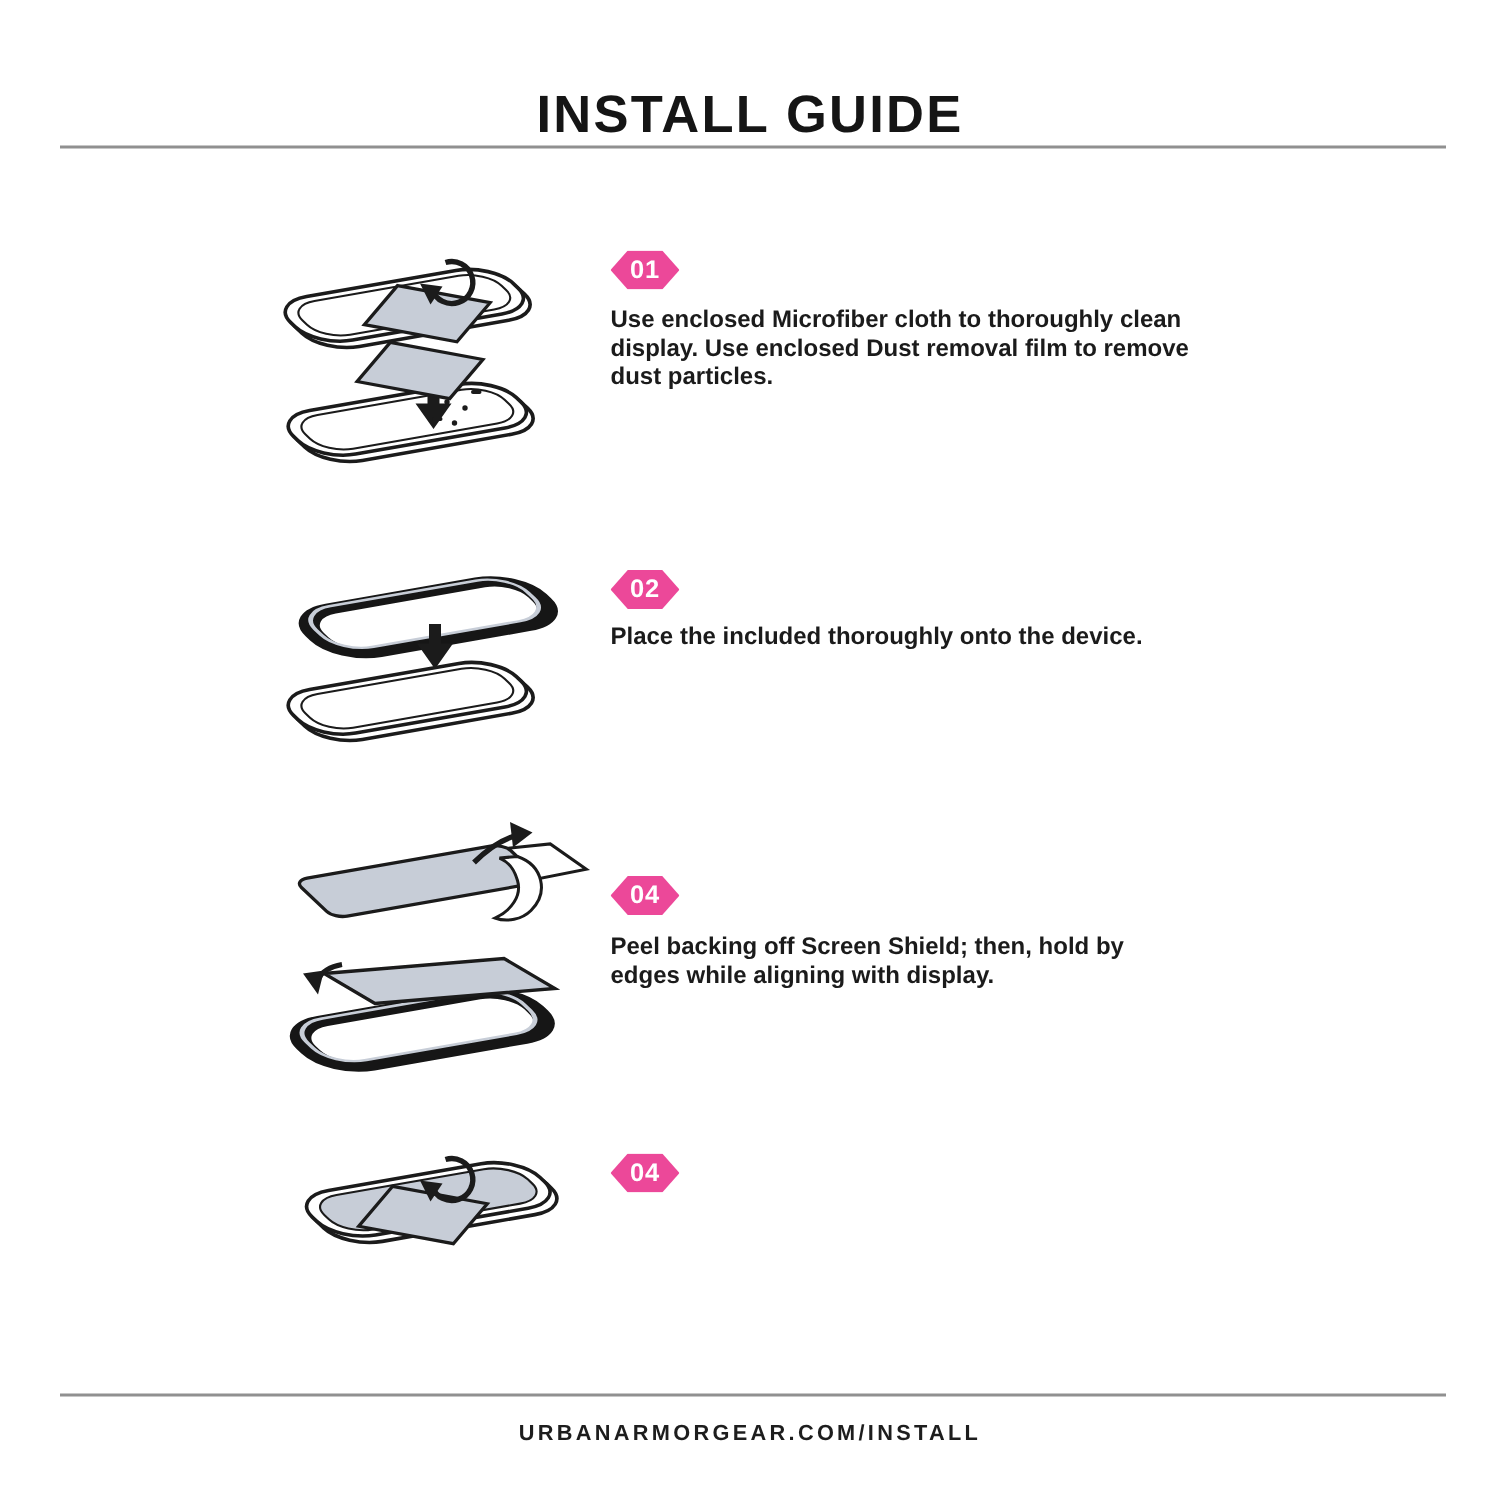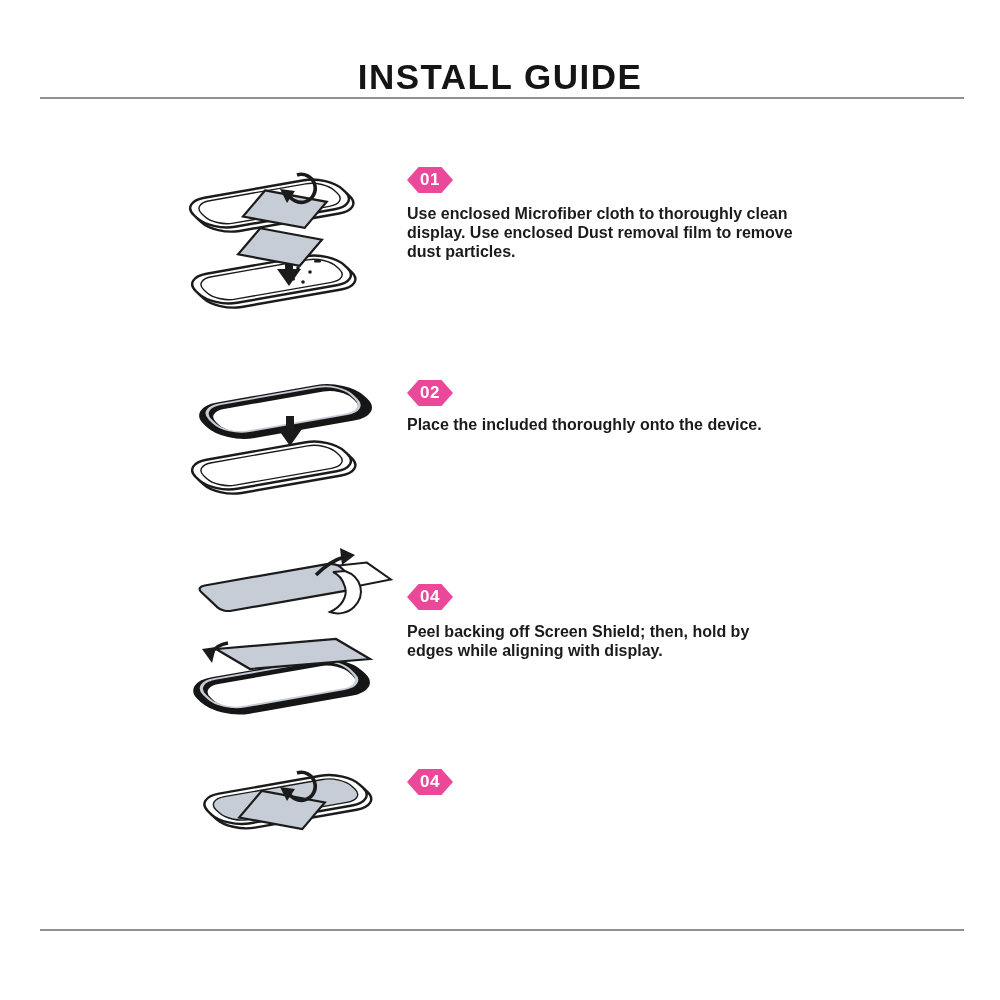"URBANARMORGEAR.COM/INSTALL" div.footer { html: none -> <div>URBANARMORGEAR.COM/INSTALL</div> }
